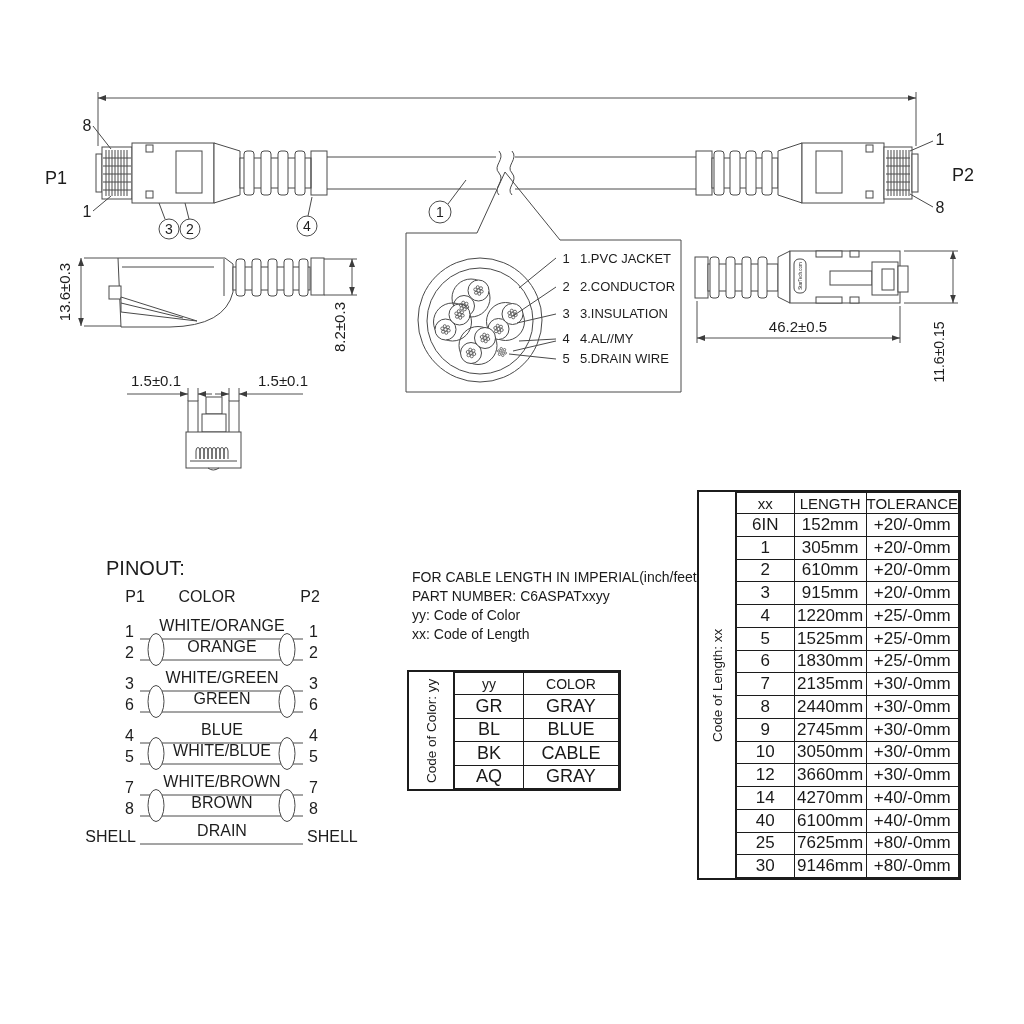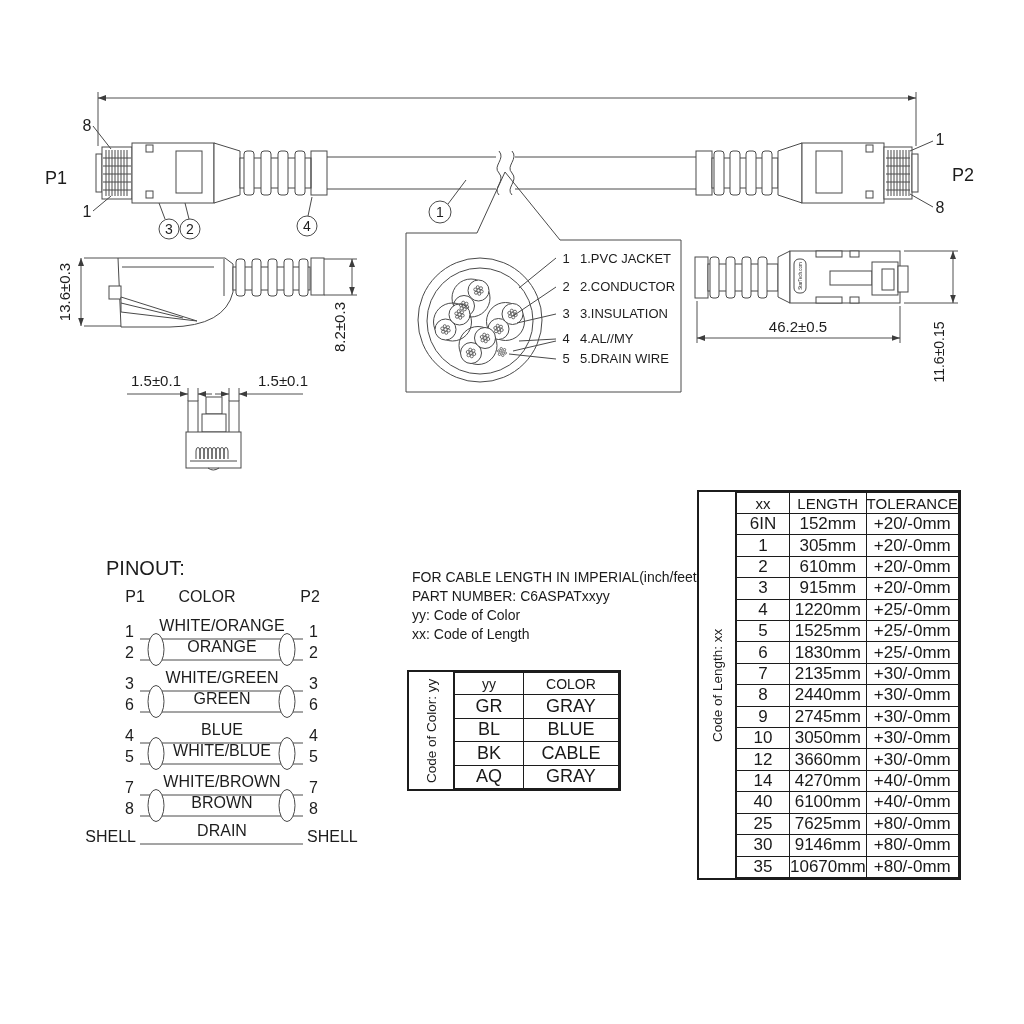"35" tr { html: <tr> <td>35</td> <td>10670mm</td> <td>+80/-0mm</td> </tr> -> none }
